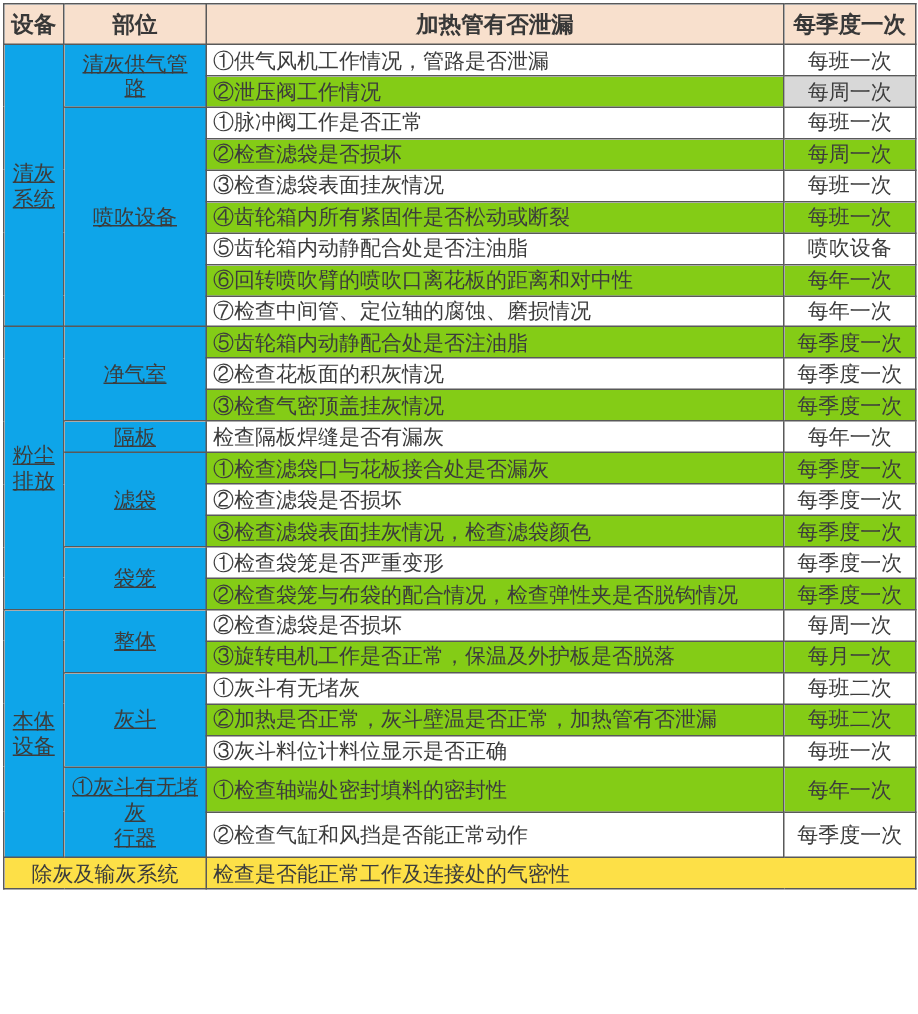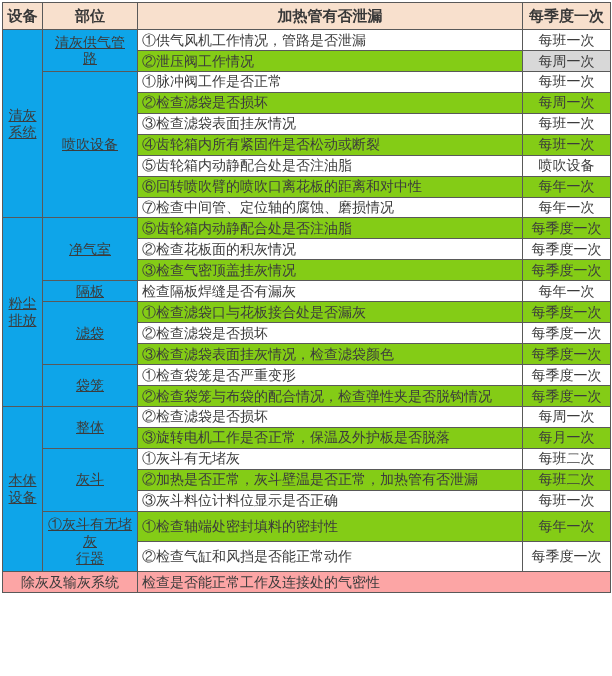"除灰及输灰系统" .insp tr.footer td { background: #fca5a5 -> #fde047 }
